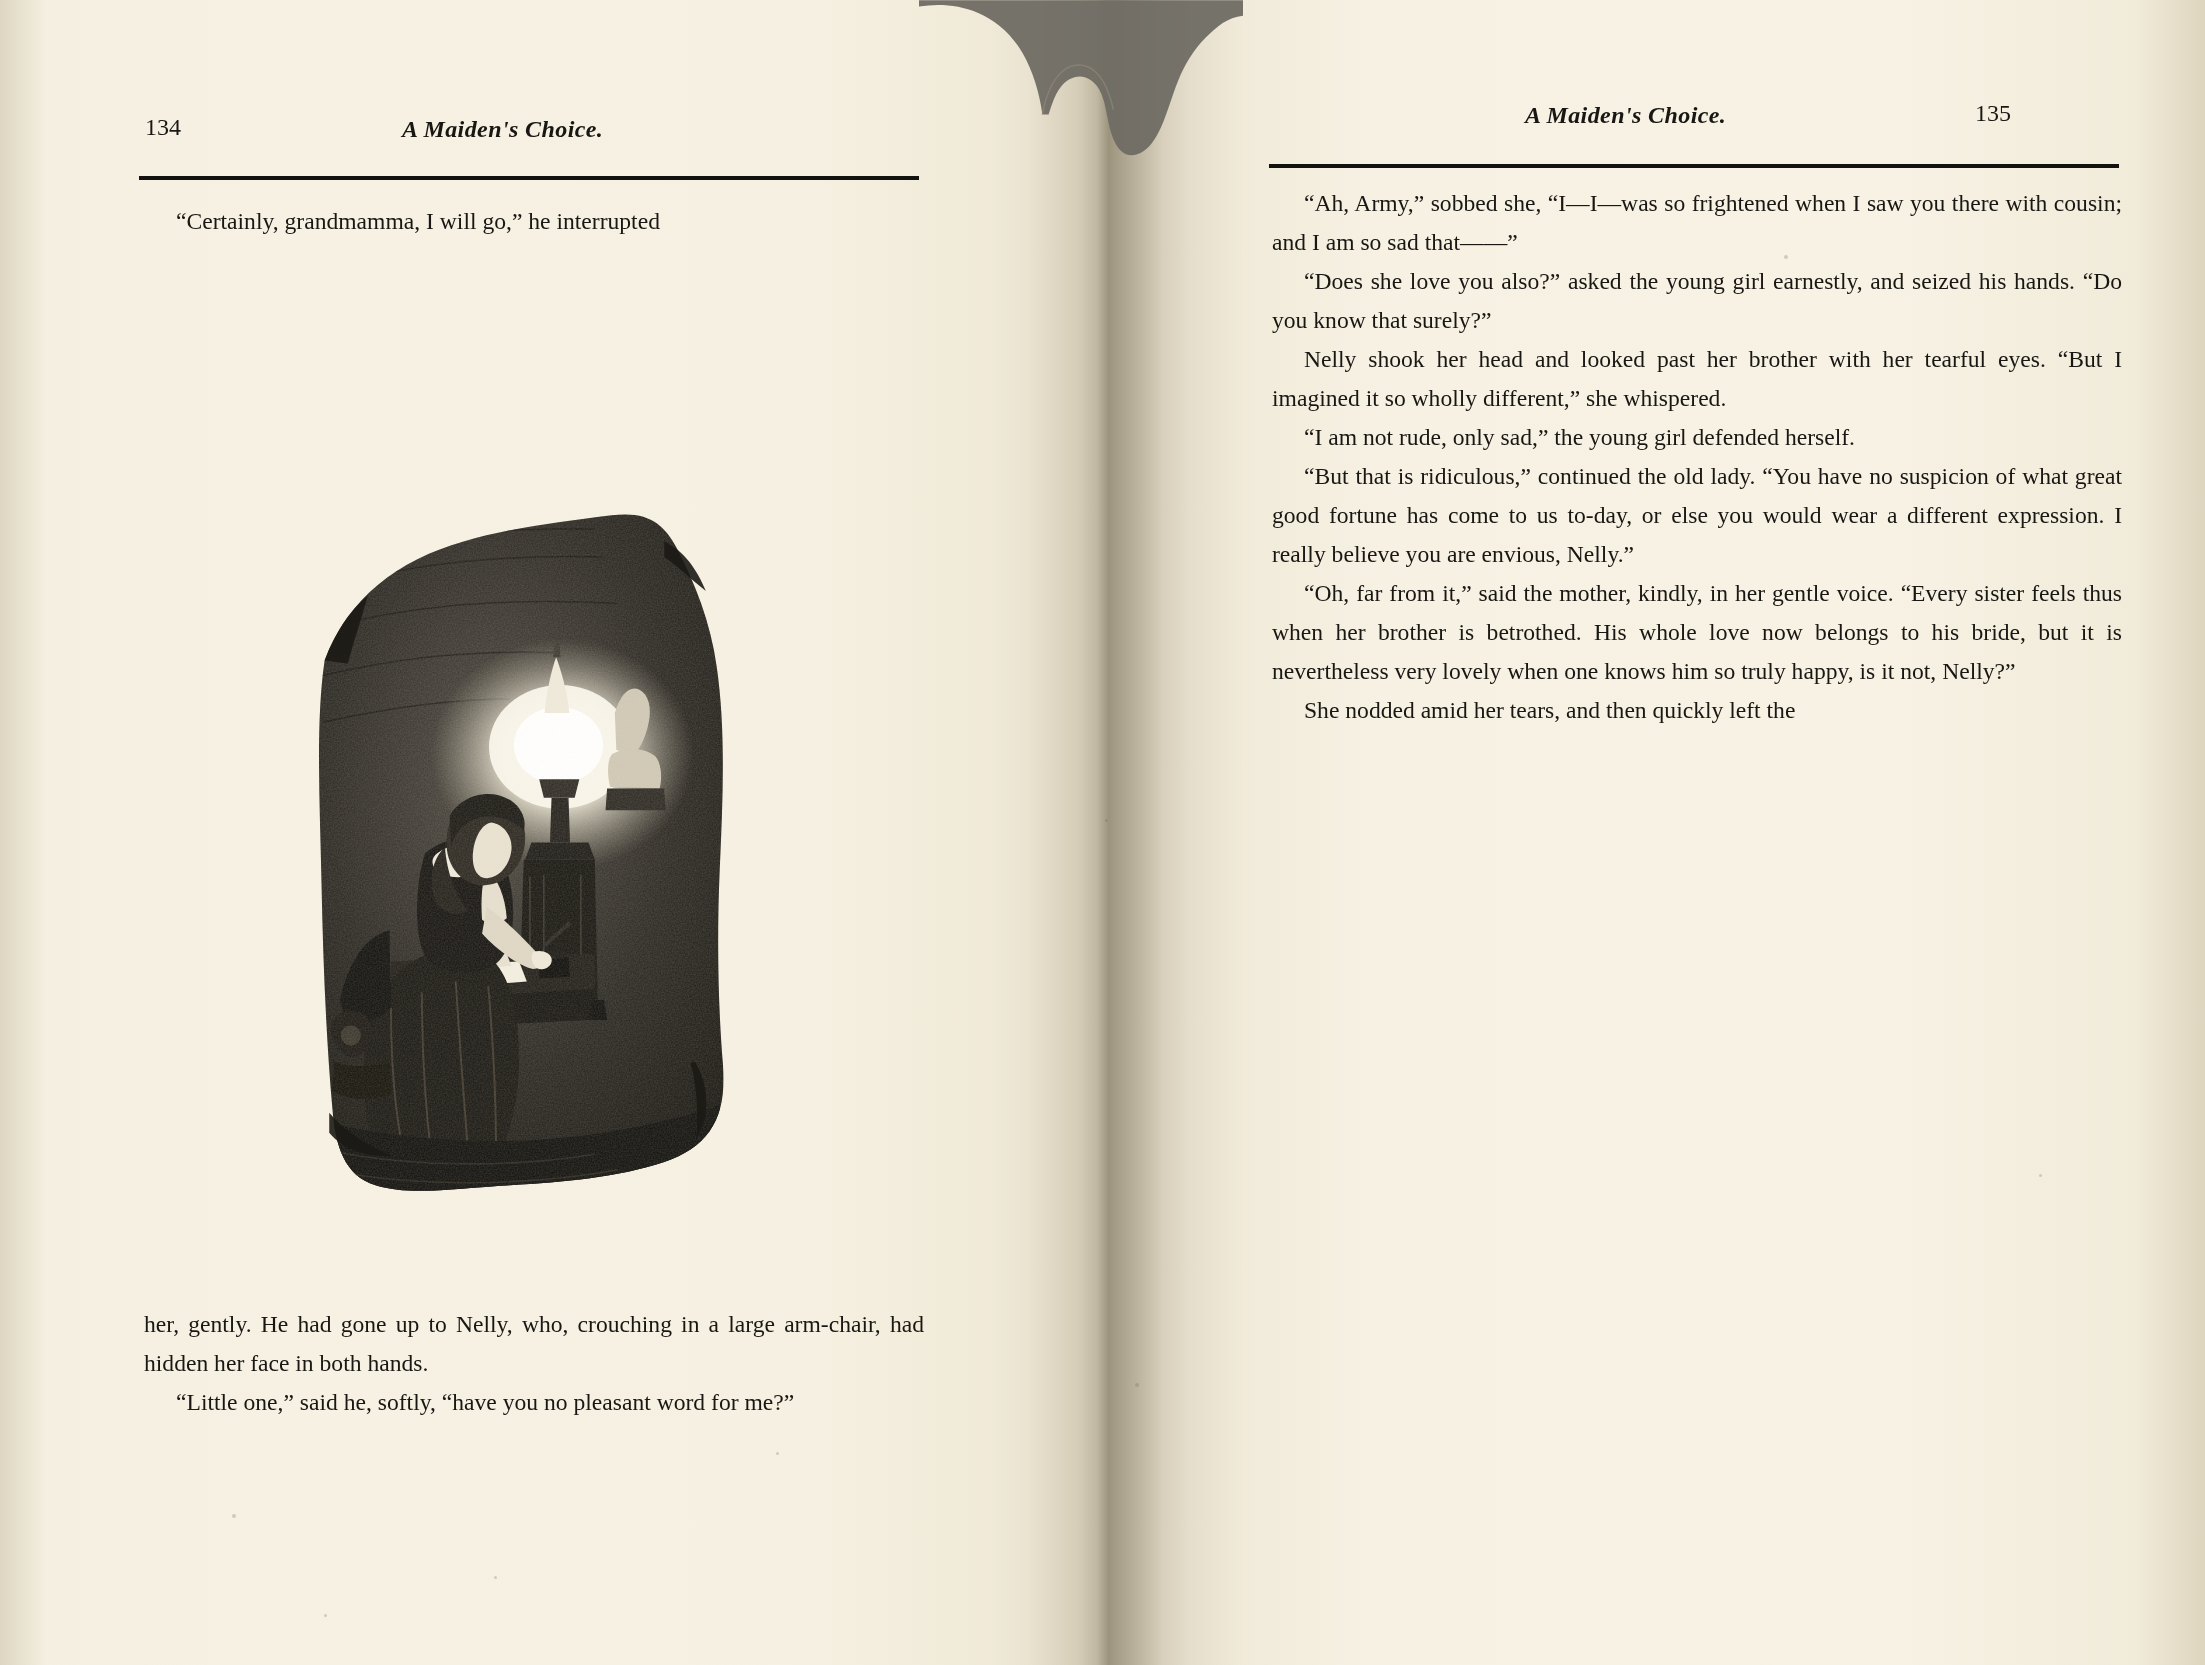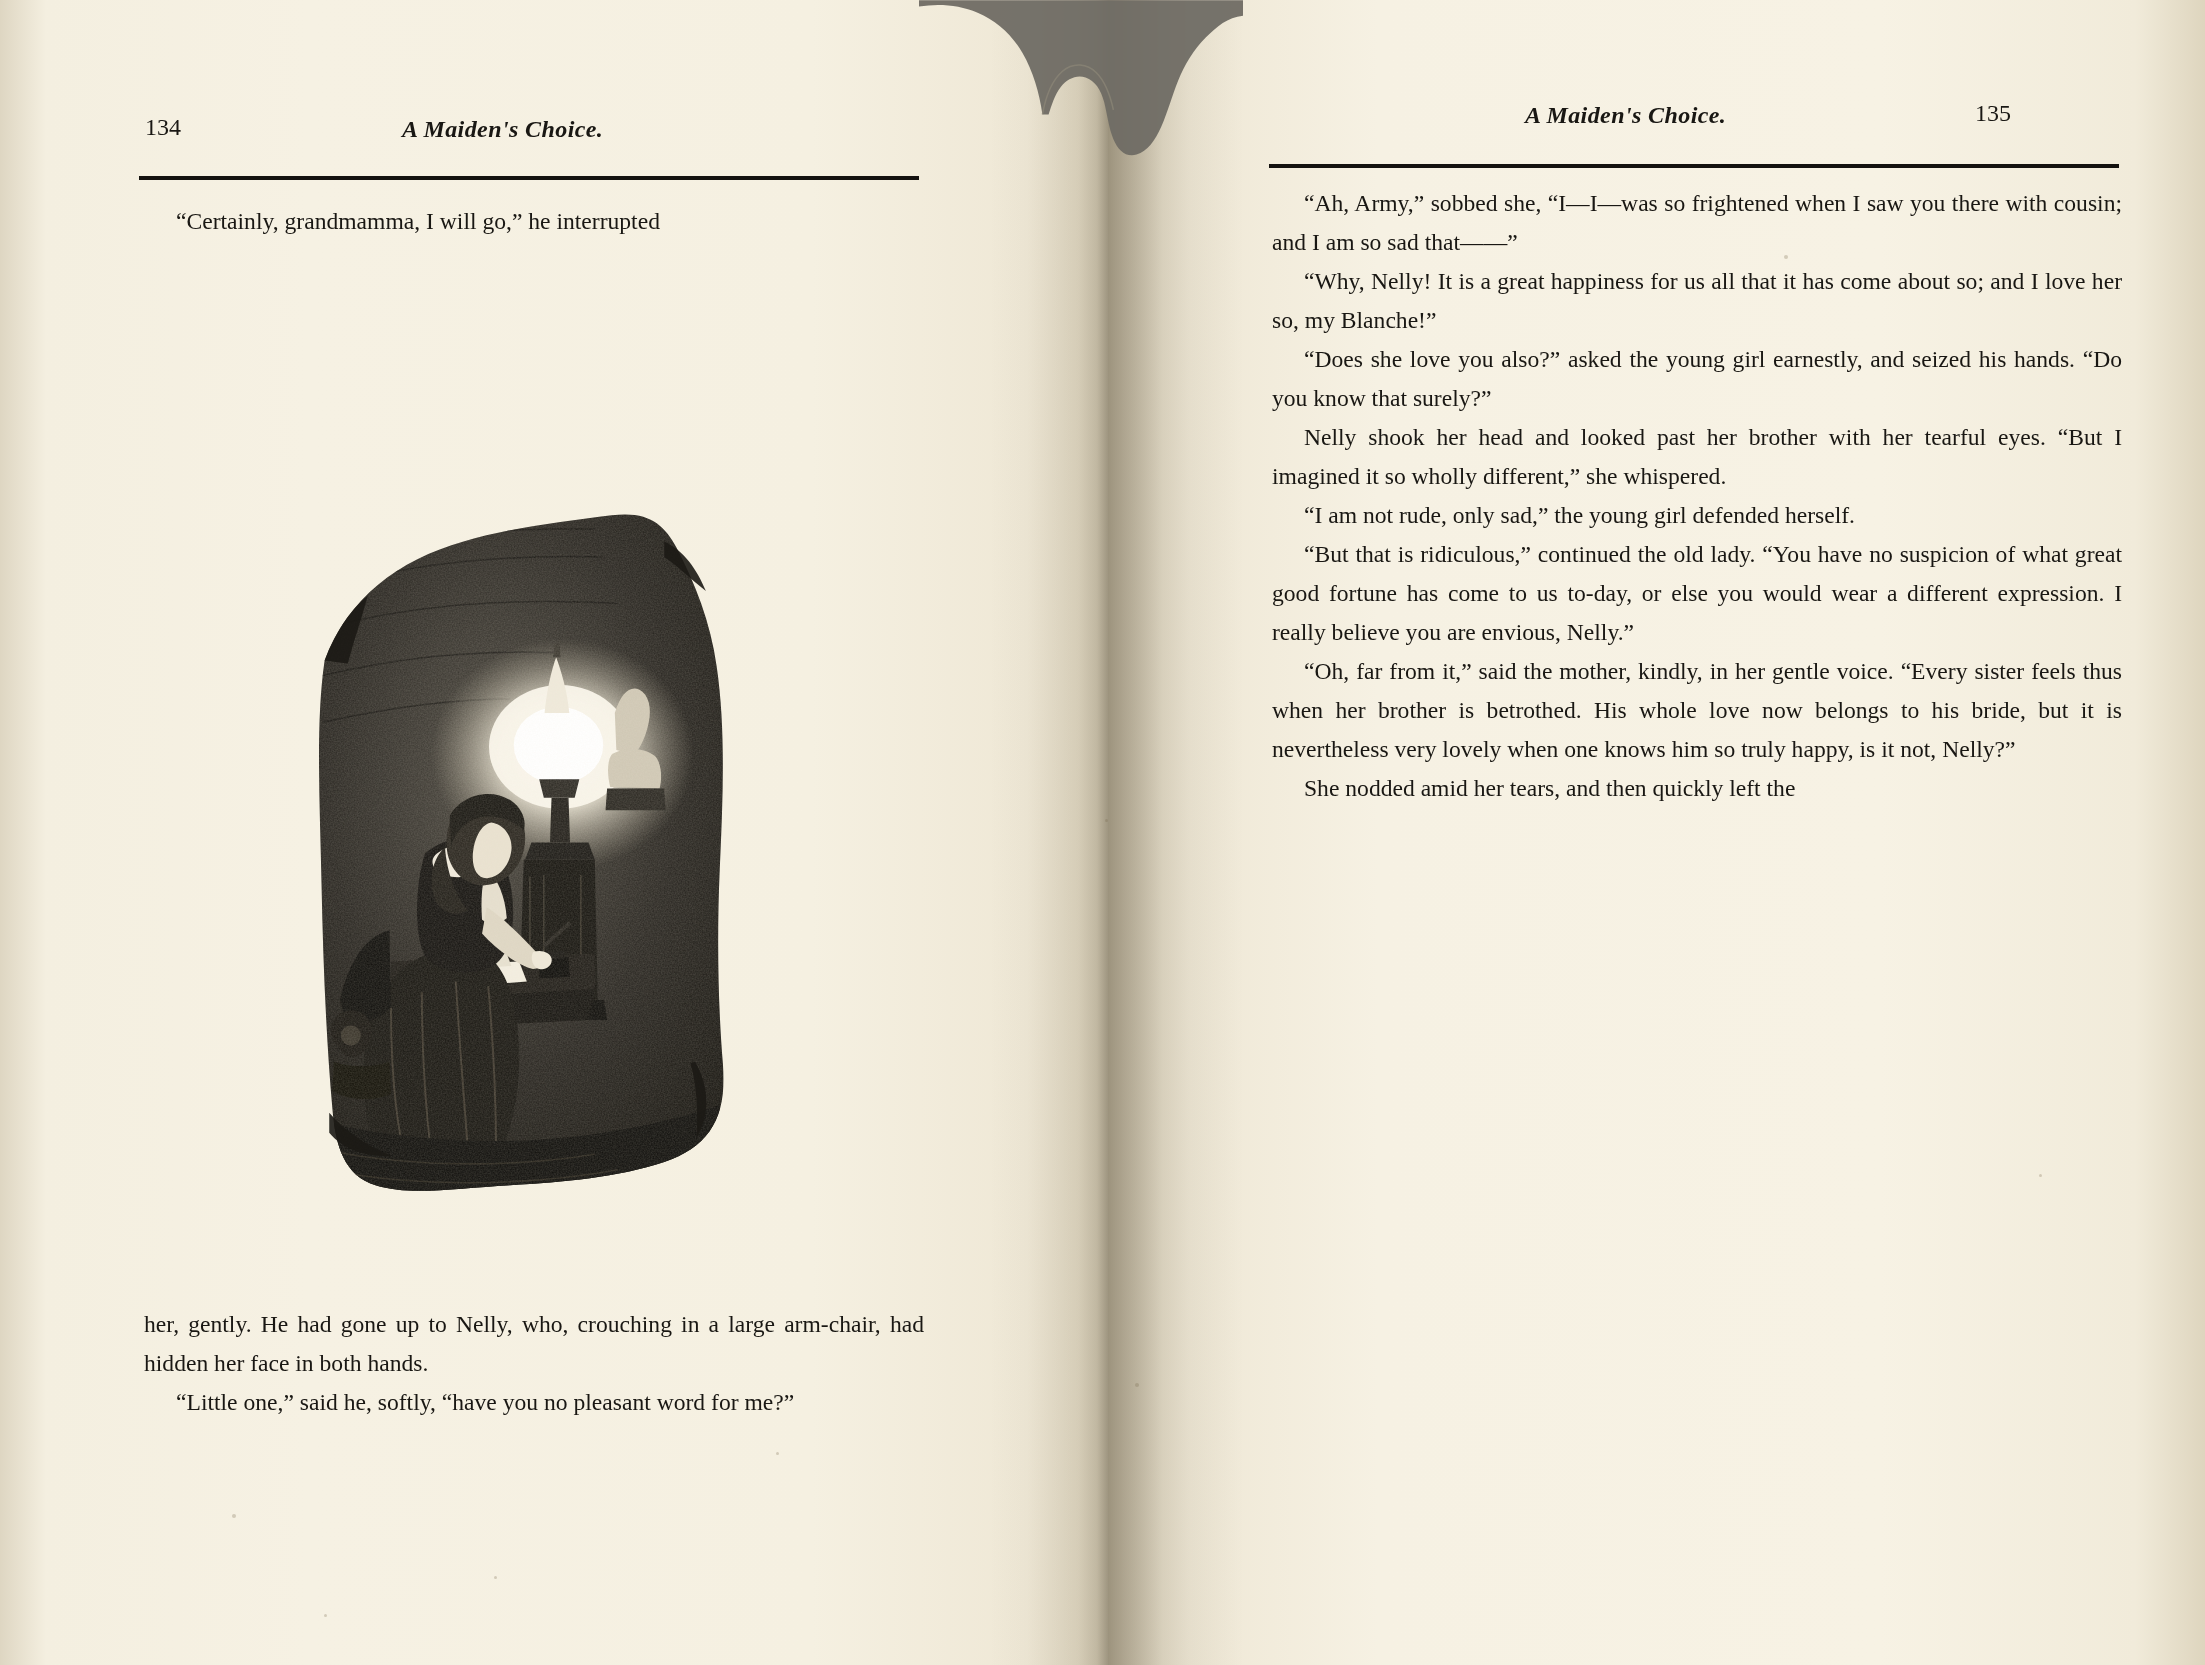"“Why, Nelly! It is a" p.ind { html: <p>“Why, Nelly! It is a great happiness for us all that it has come about so; and I love her so, my Blanche!”</p> -> none }
